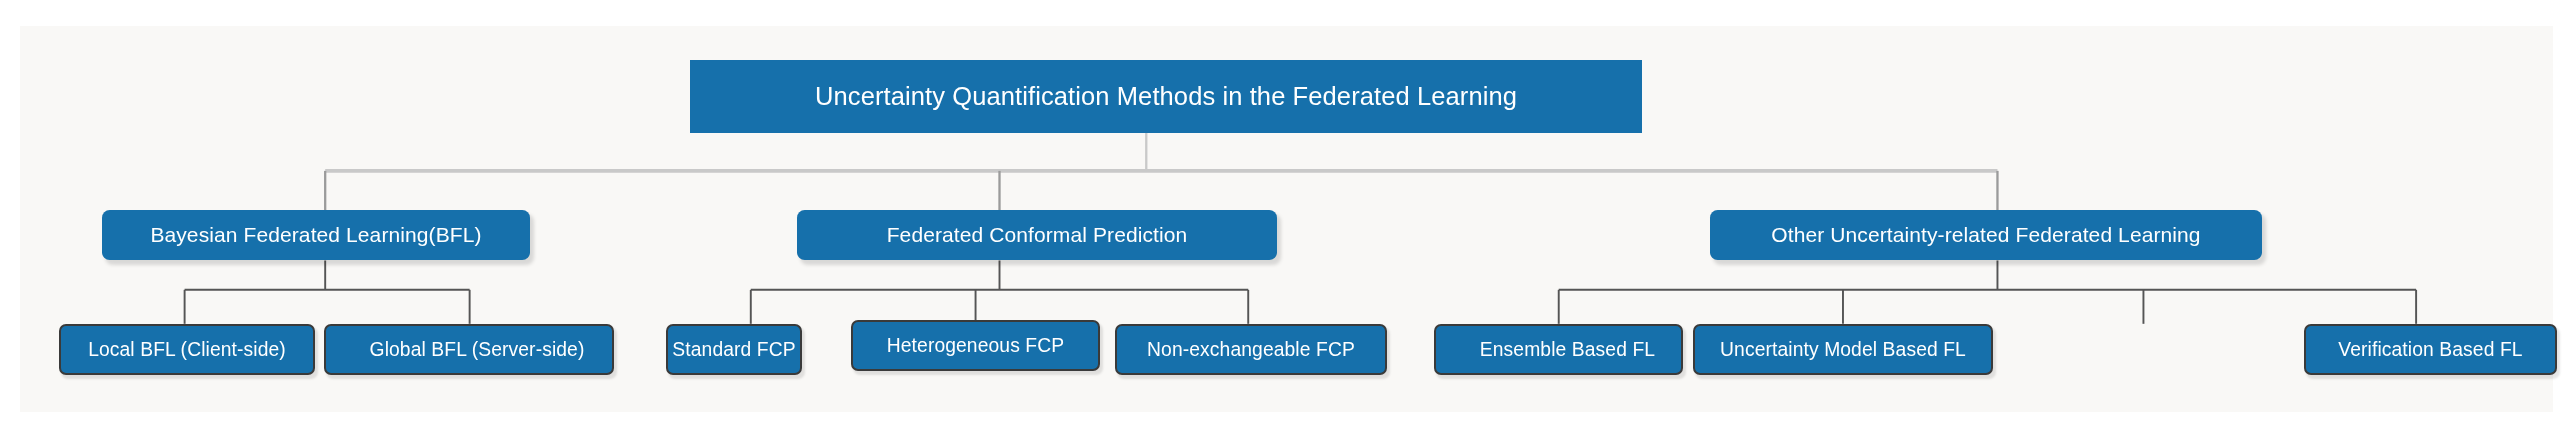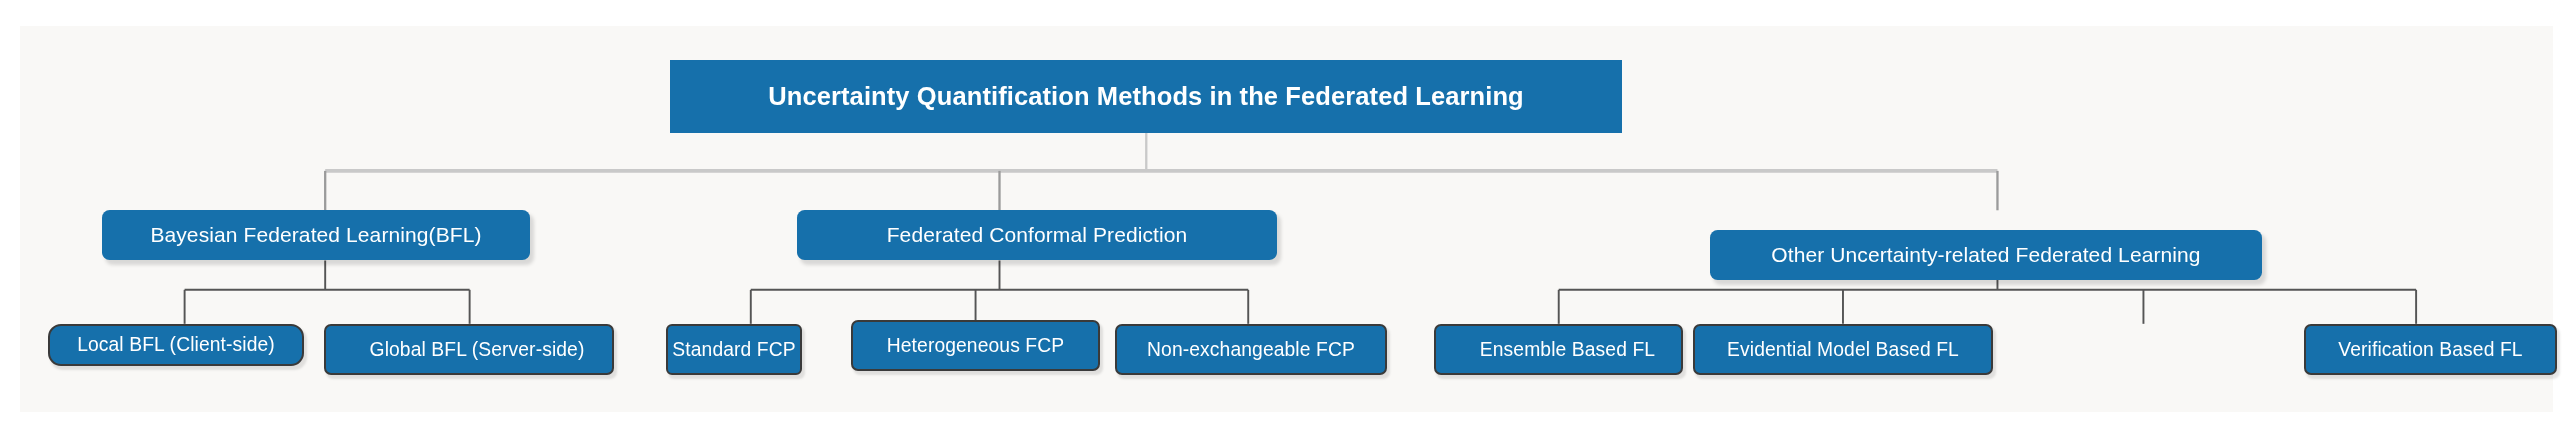"Uncertainty Quantification Methods in" .node.root { font-weight: 700 -> 400; margin-left: none -> 20px }
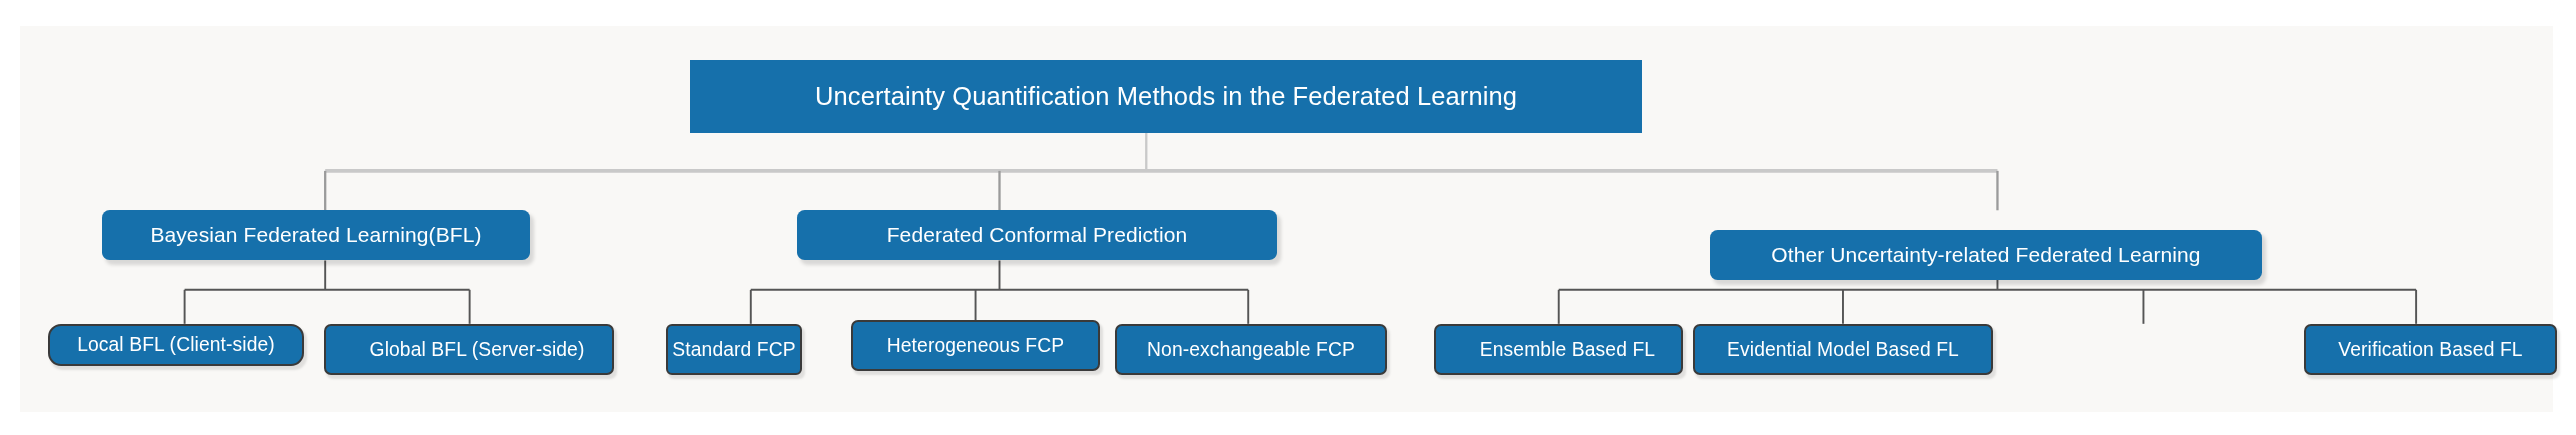"Other Uncertainty-related Federated" div.node { margin-top: 20px -> none }
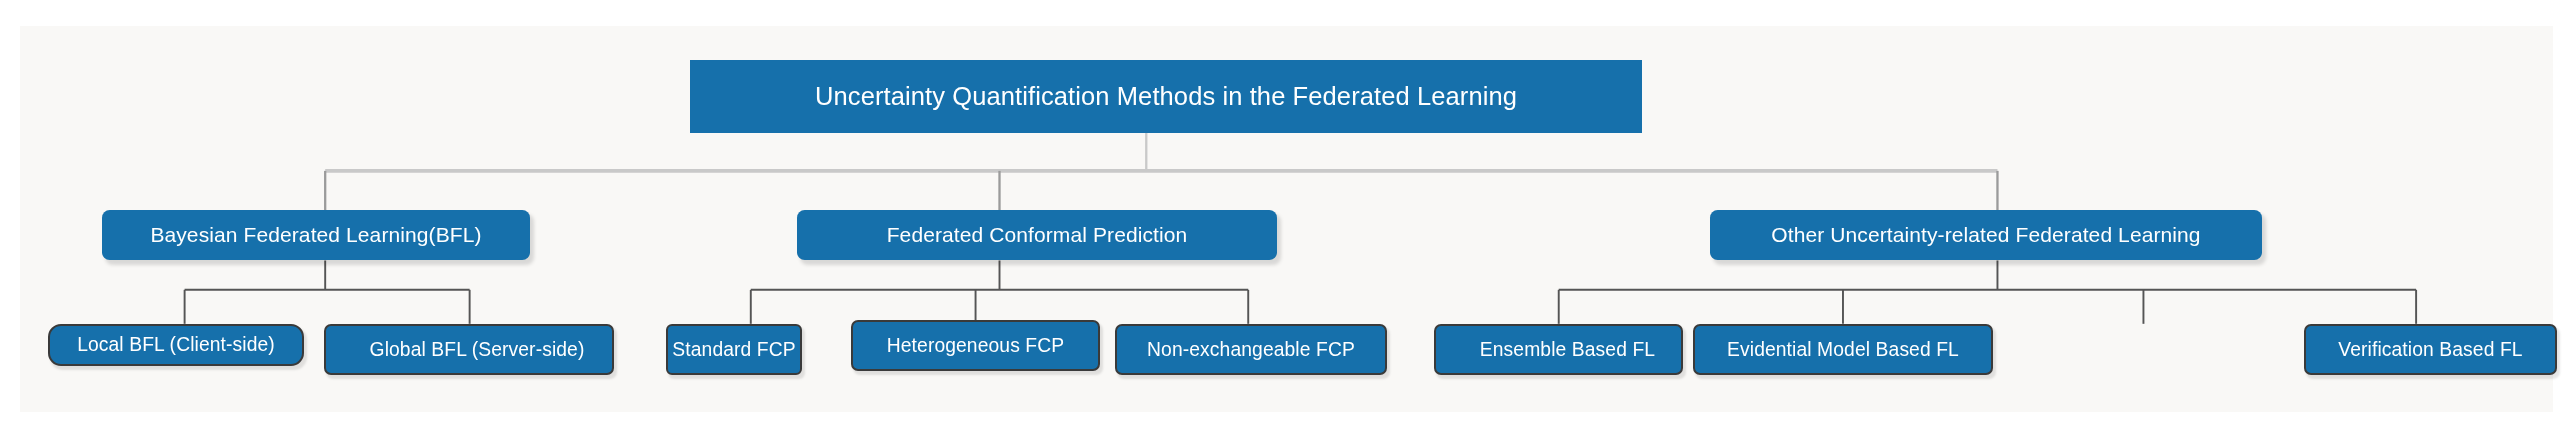"Local BFL (Client-side)" div.node { border-radius: 13px -> none; height: 42px -> 51px; left: 48px -> 59px }
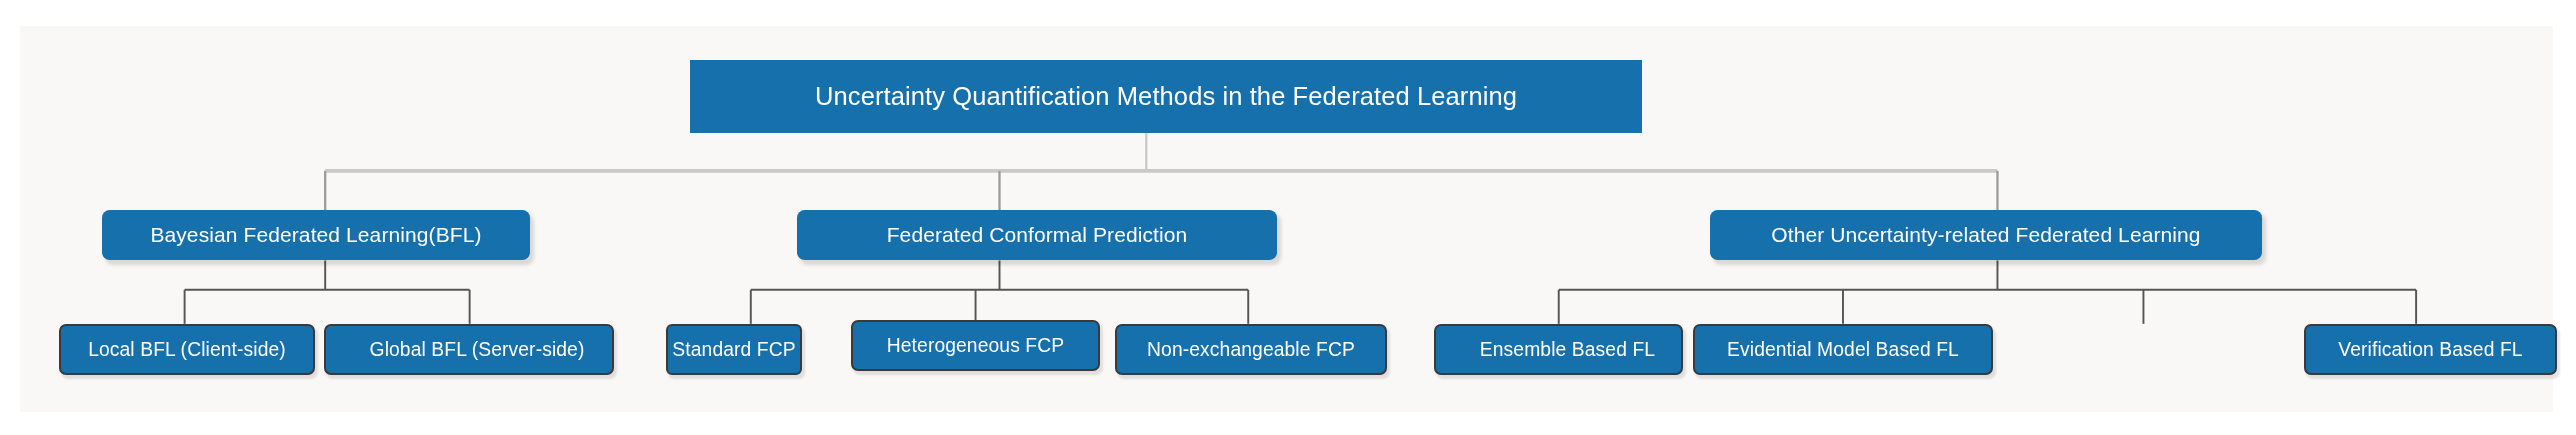"Standard FCP" div.node { border-radius: 6px -> none }
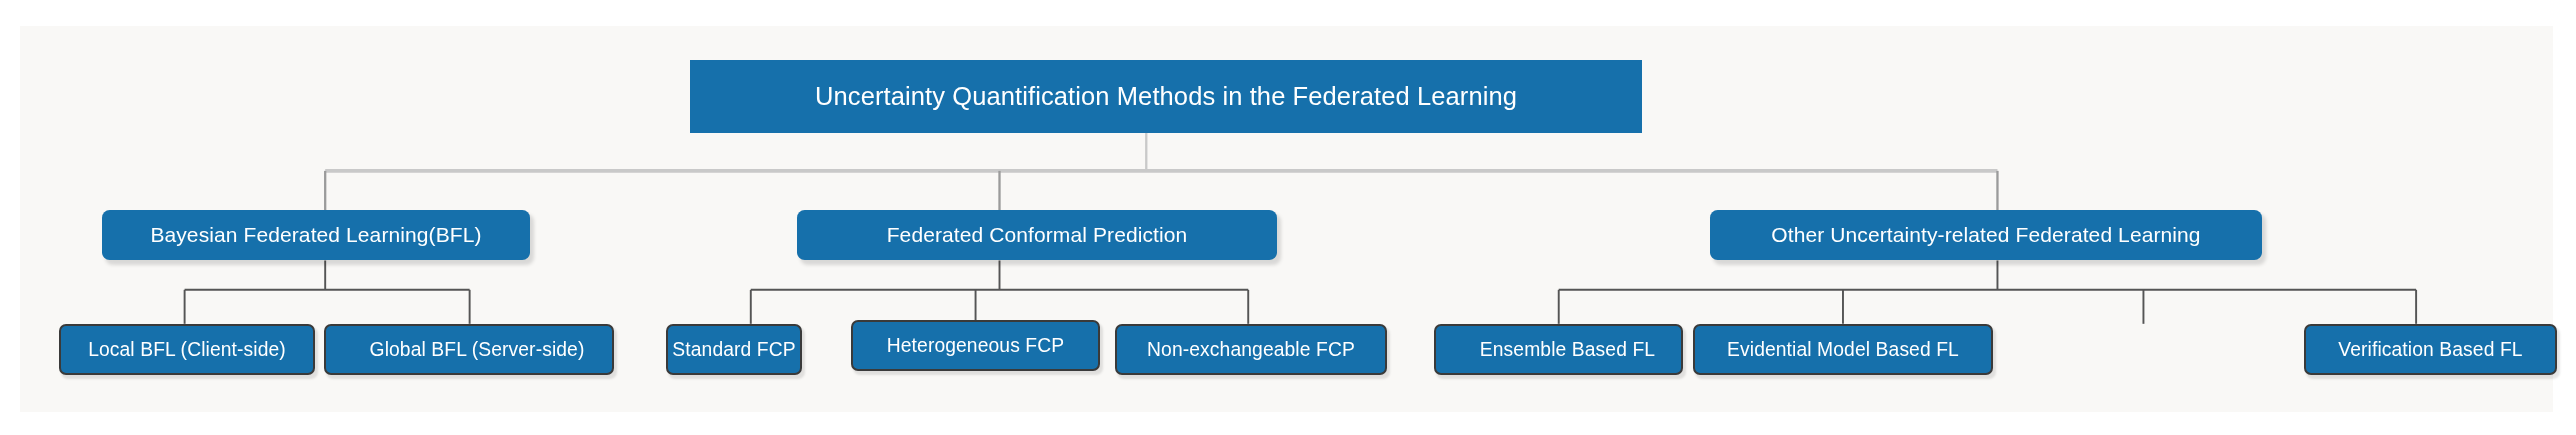"Evidential Model Based FL" span { text: Evidential -> Uncertainty }
